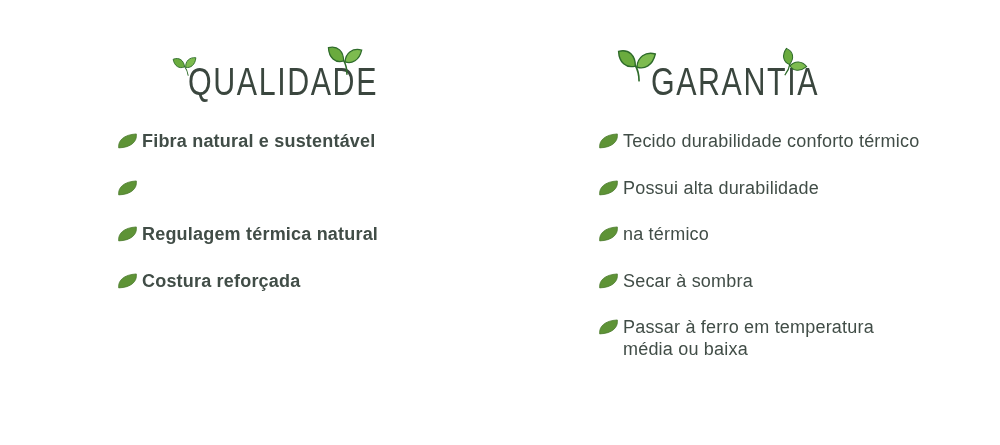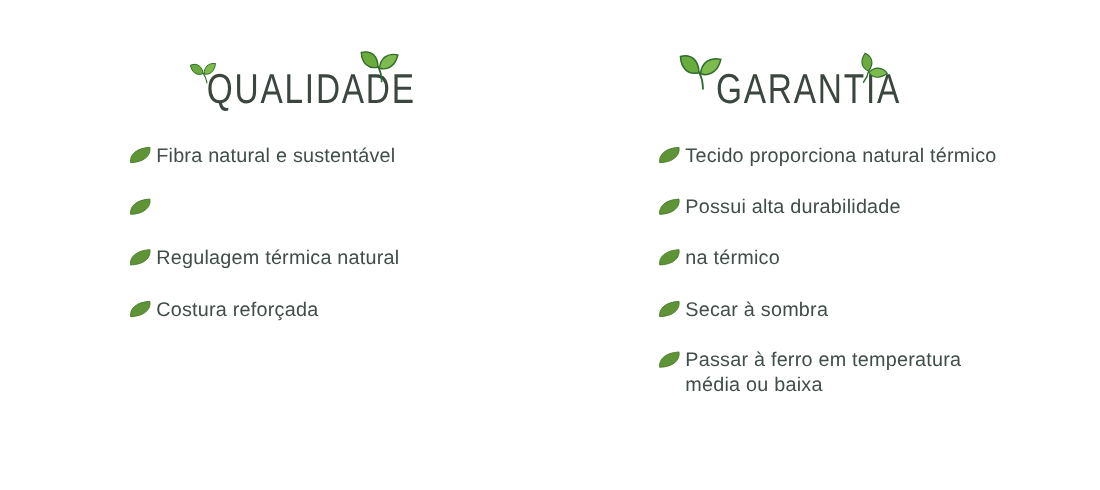"Fibra natural e sustentável" .column-left .item-list { font-weight: none -> bold }
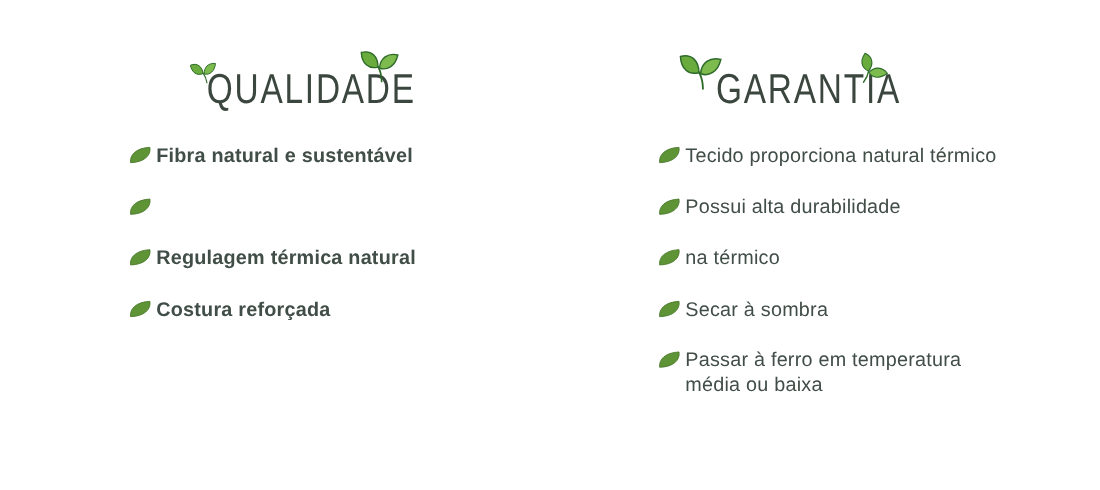"Tecido proporciona natural térmico" div.line { text: proporciona natural -> durabilidade conforto }
